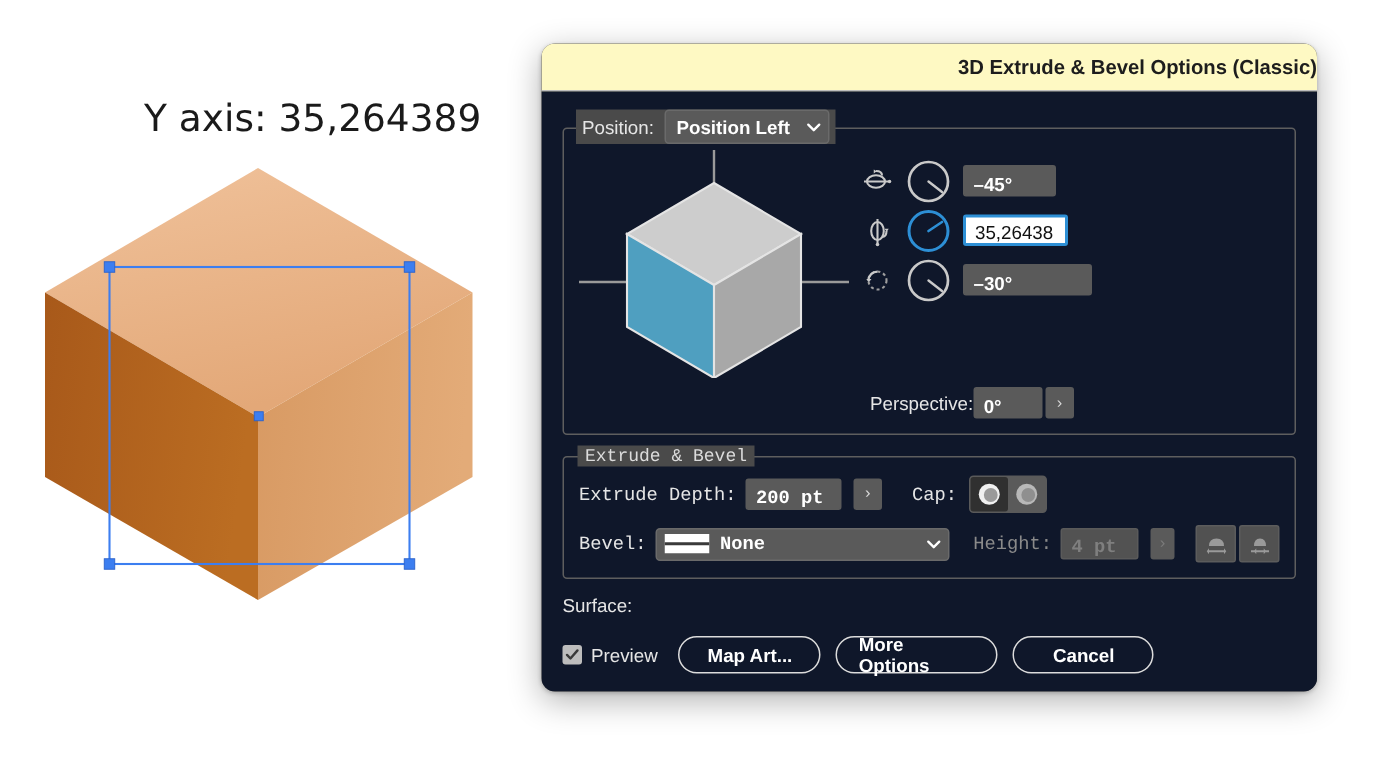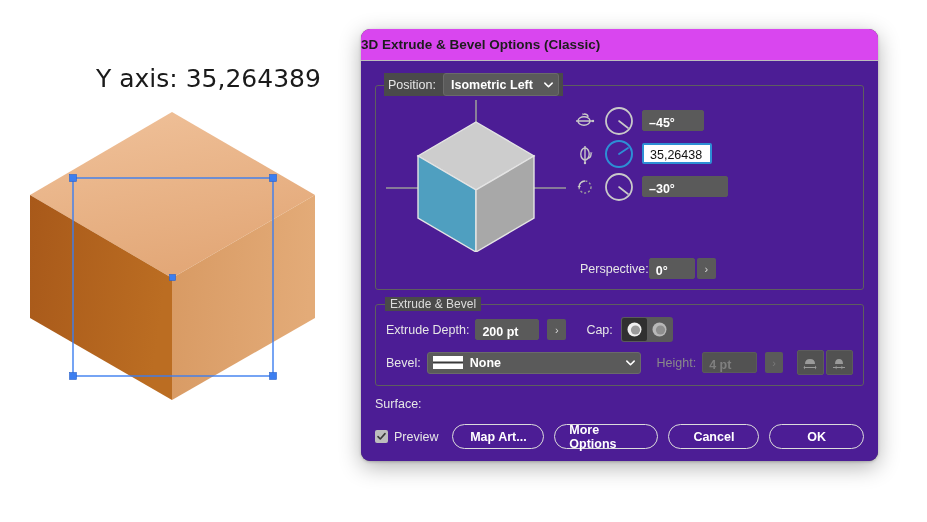"3D Extrude & Bevel Options" #dialog-titlebar { background: #d946ef -> #fef9c3; justify-content: flex-start -> flex-end }
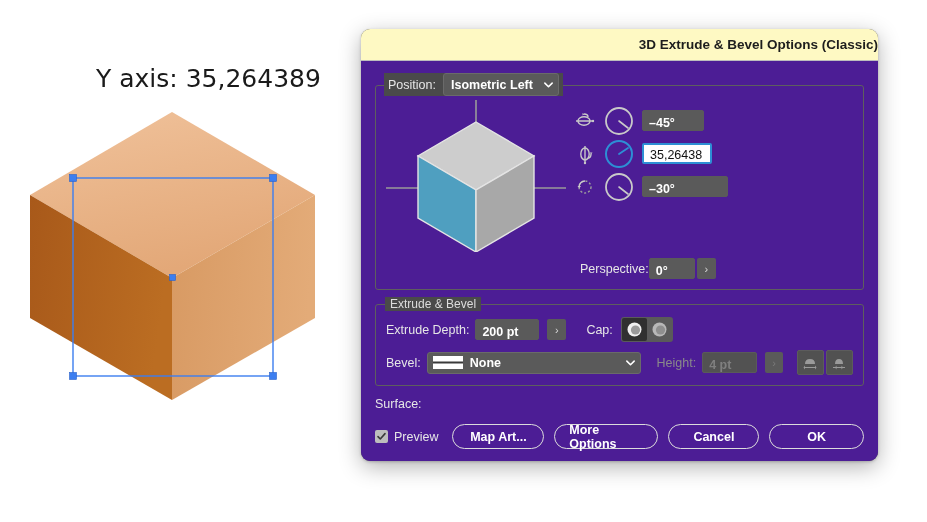"Position:" #dialog-body { background: #4c1d95 -> #0f172a }
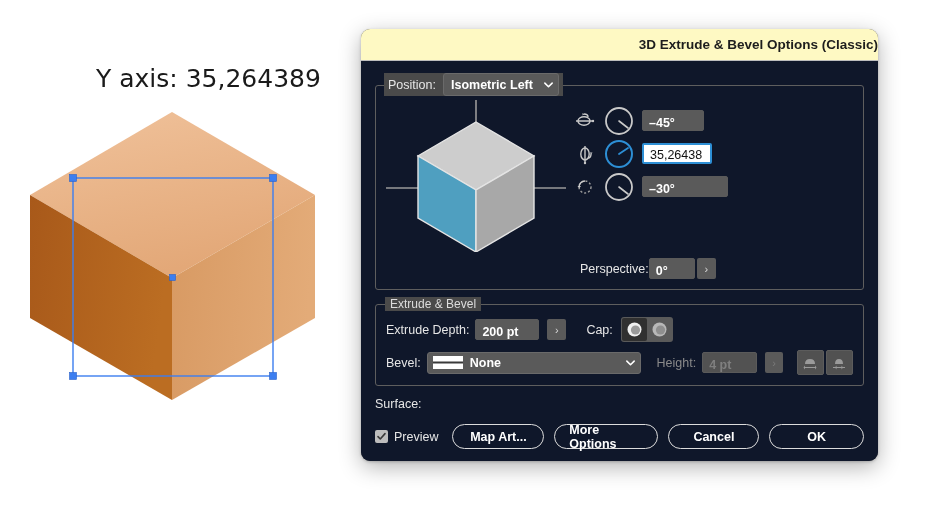"Isometric Left" span.sel-text { text: Isometric -> Position }
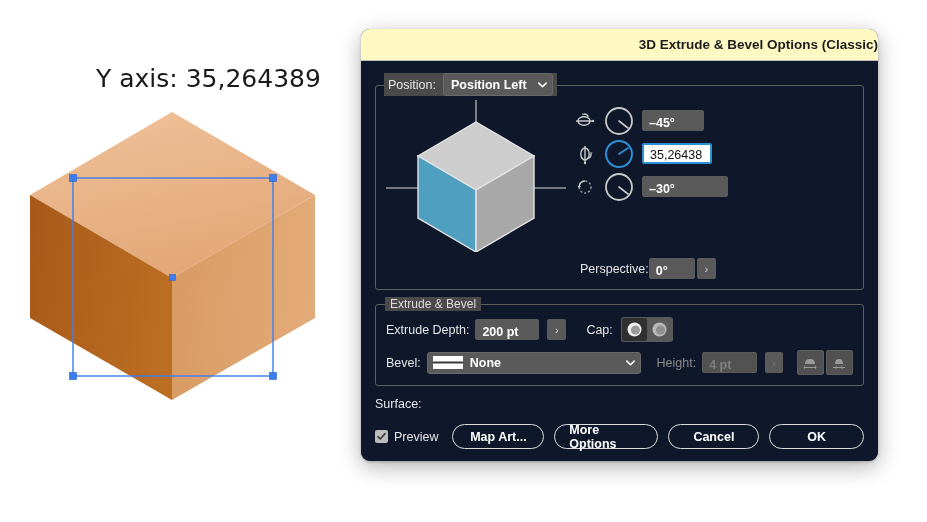"Extrude & Bevel" div.groupbox { font-family: none -> Liberation Mono, monospace }
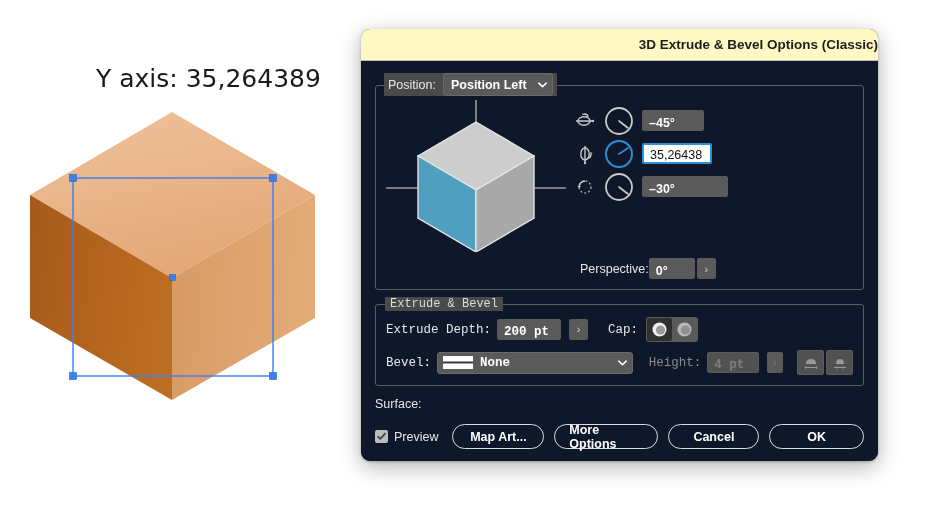"OK" span.pillbtn { html: <span>OK</span> -> none }
